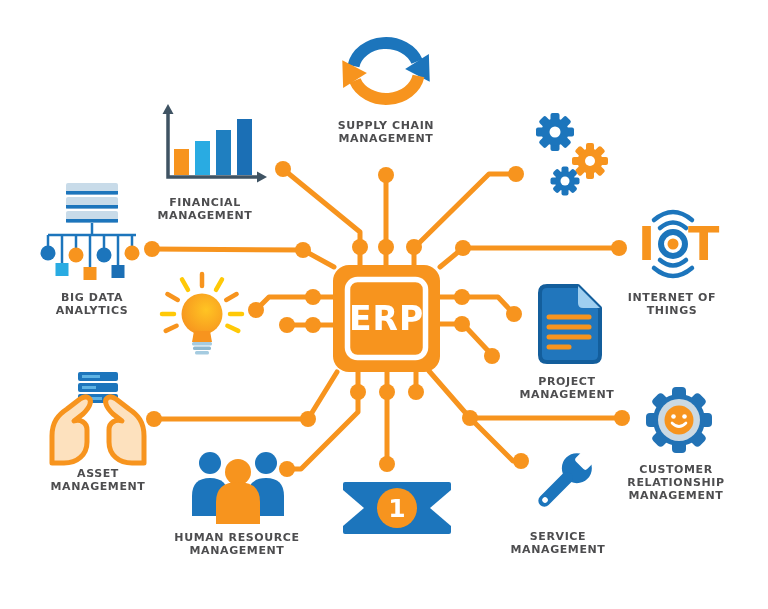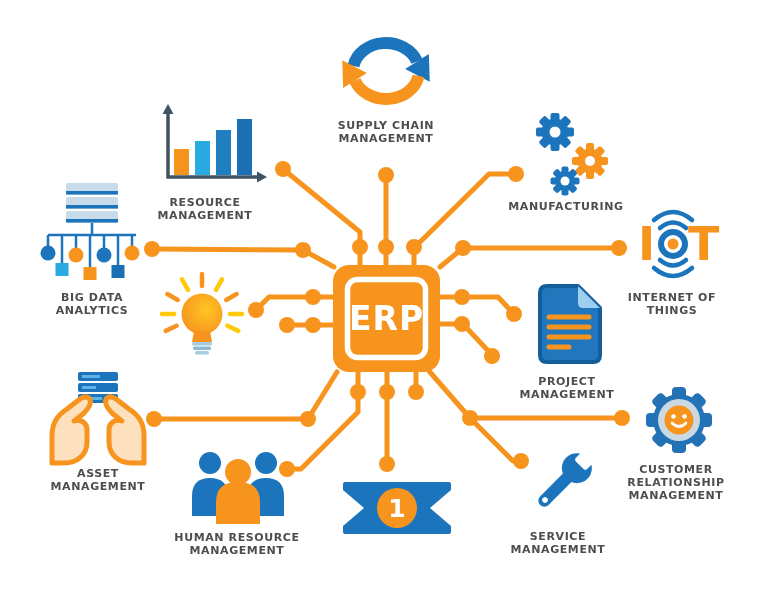"RESOURCE" div.label { text: RESOURCE -> FINANCIAL }
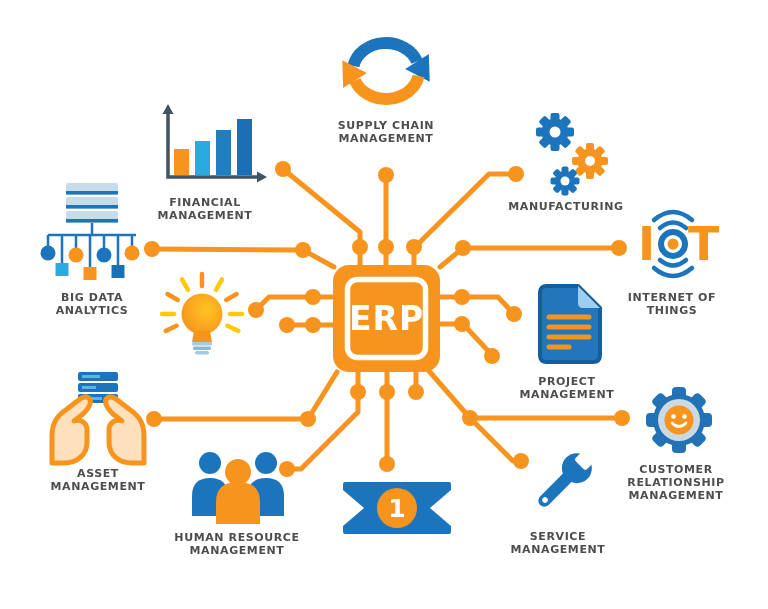"MANUFACTURING" div.label { html: <div>MANUFACTURING</div> -> none }
